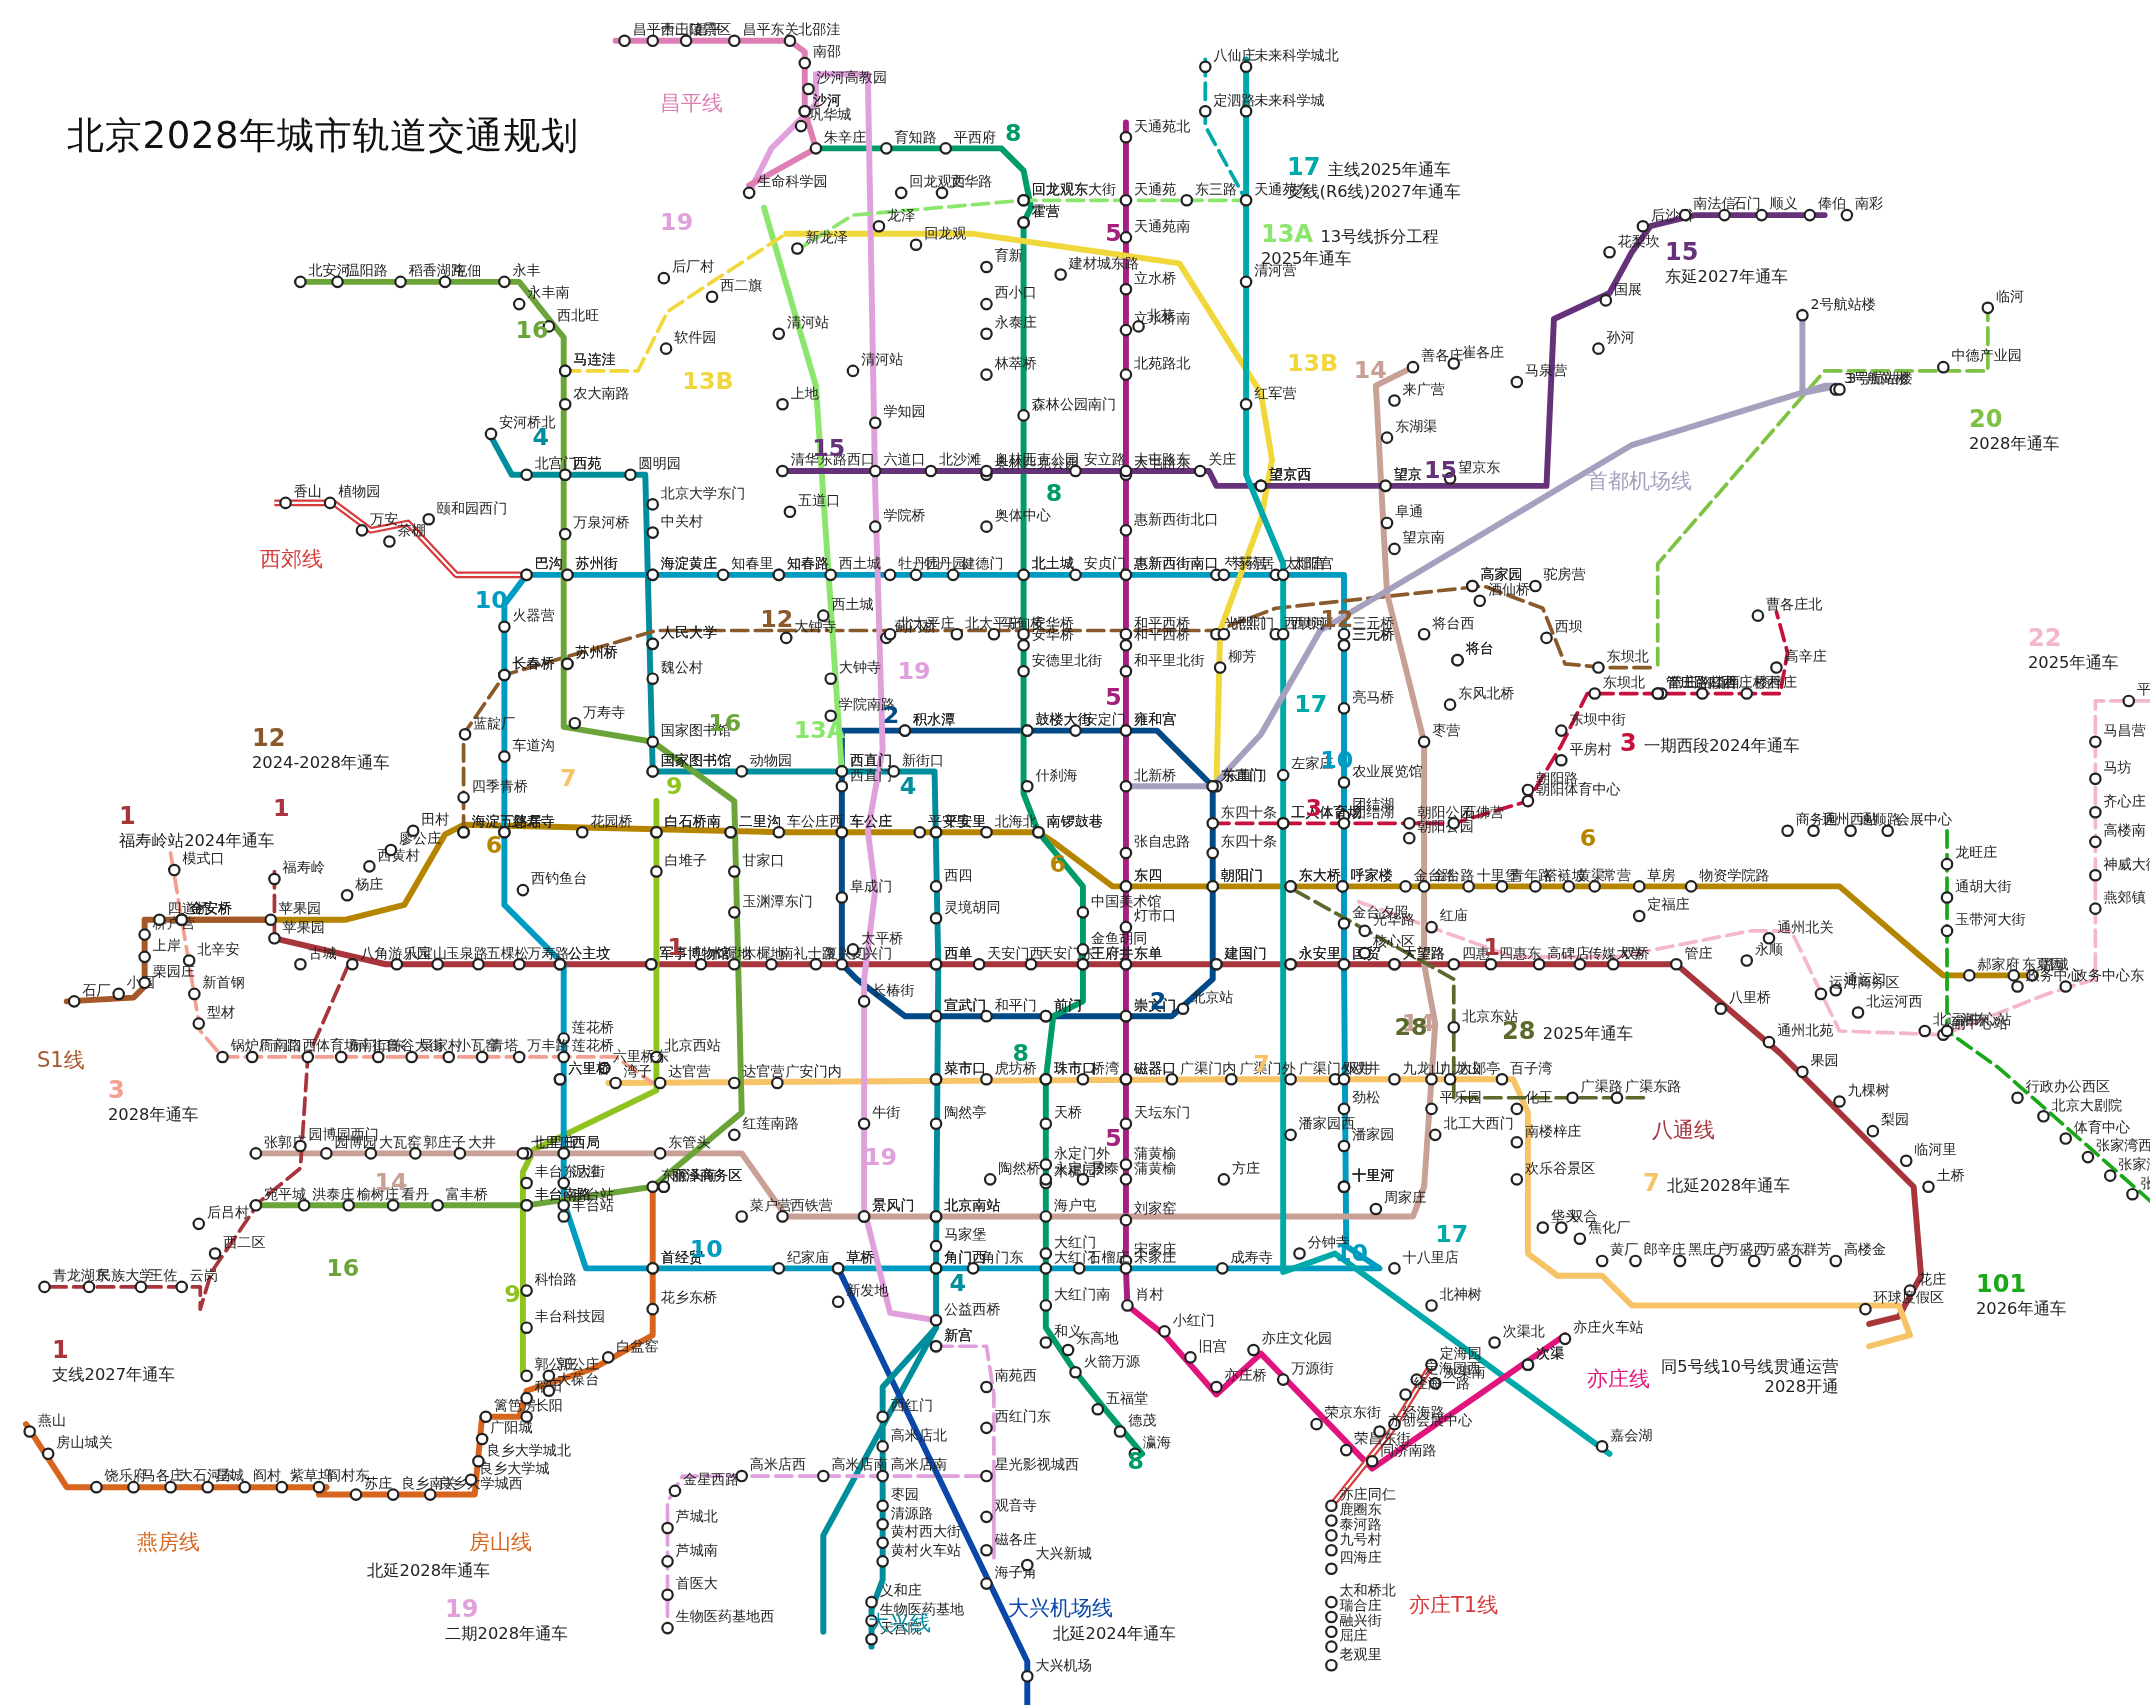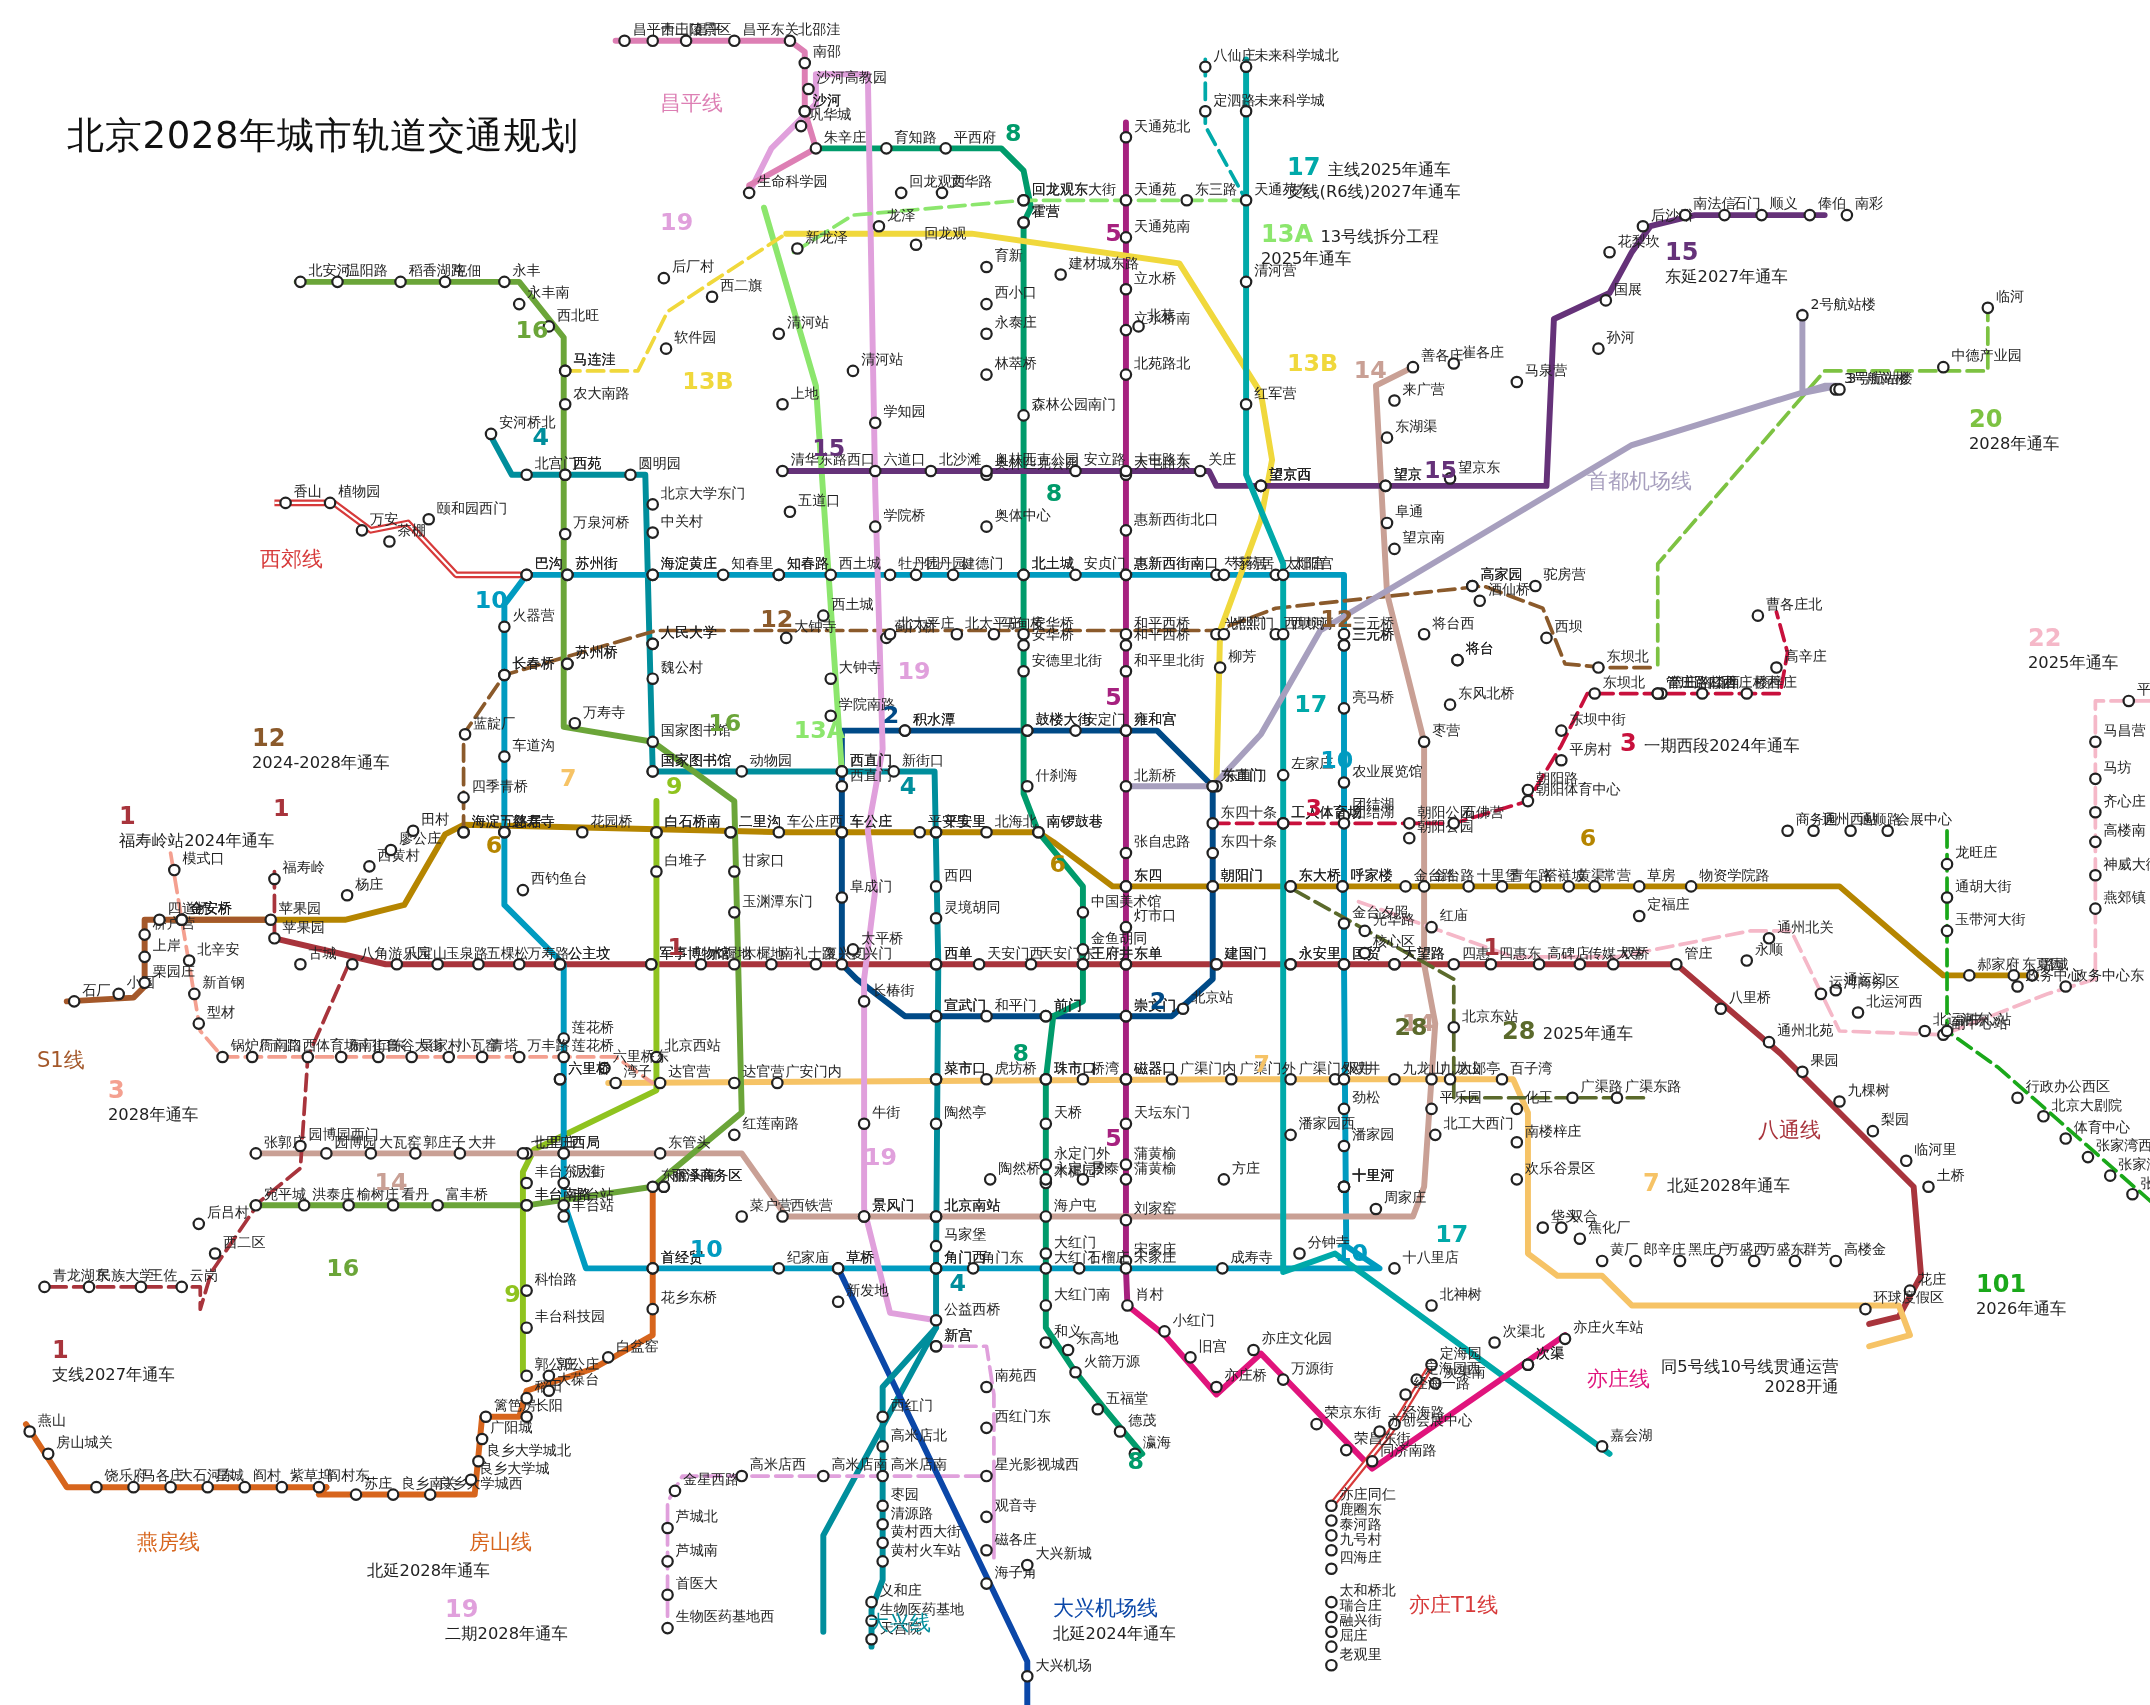"八通线" div.linename { left: 1758px -> 1652px }
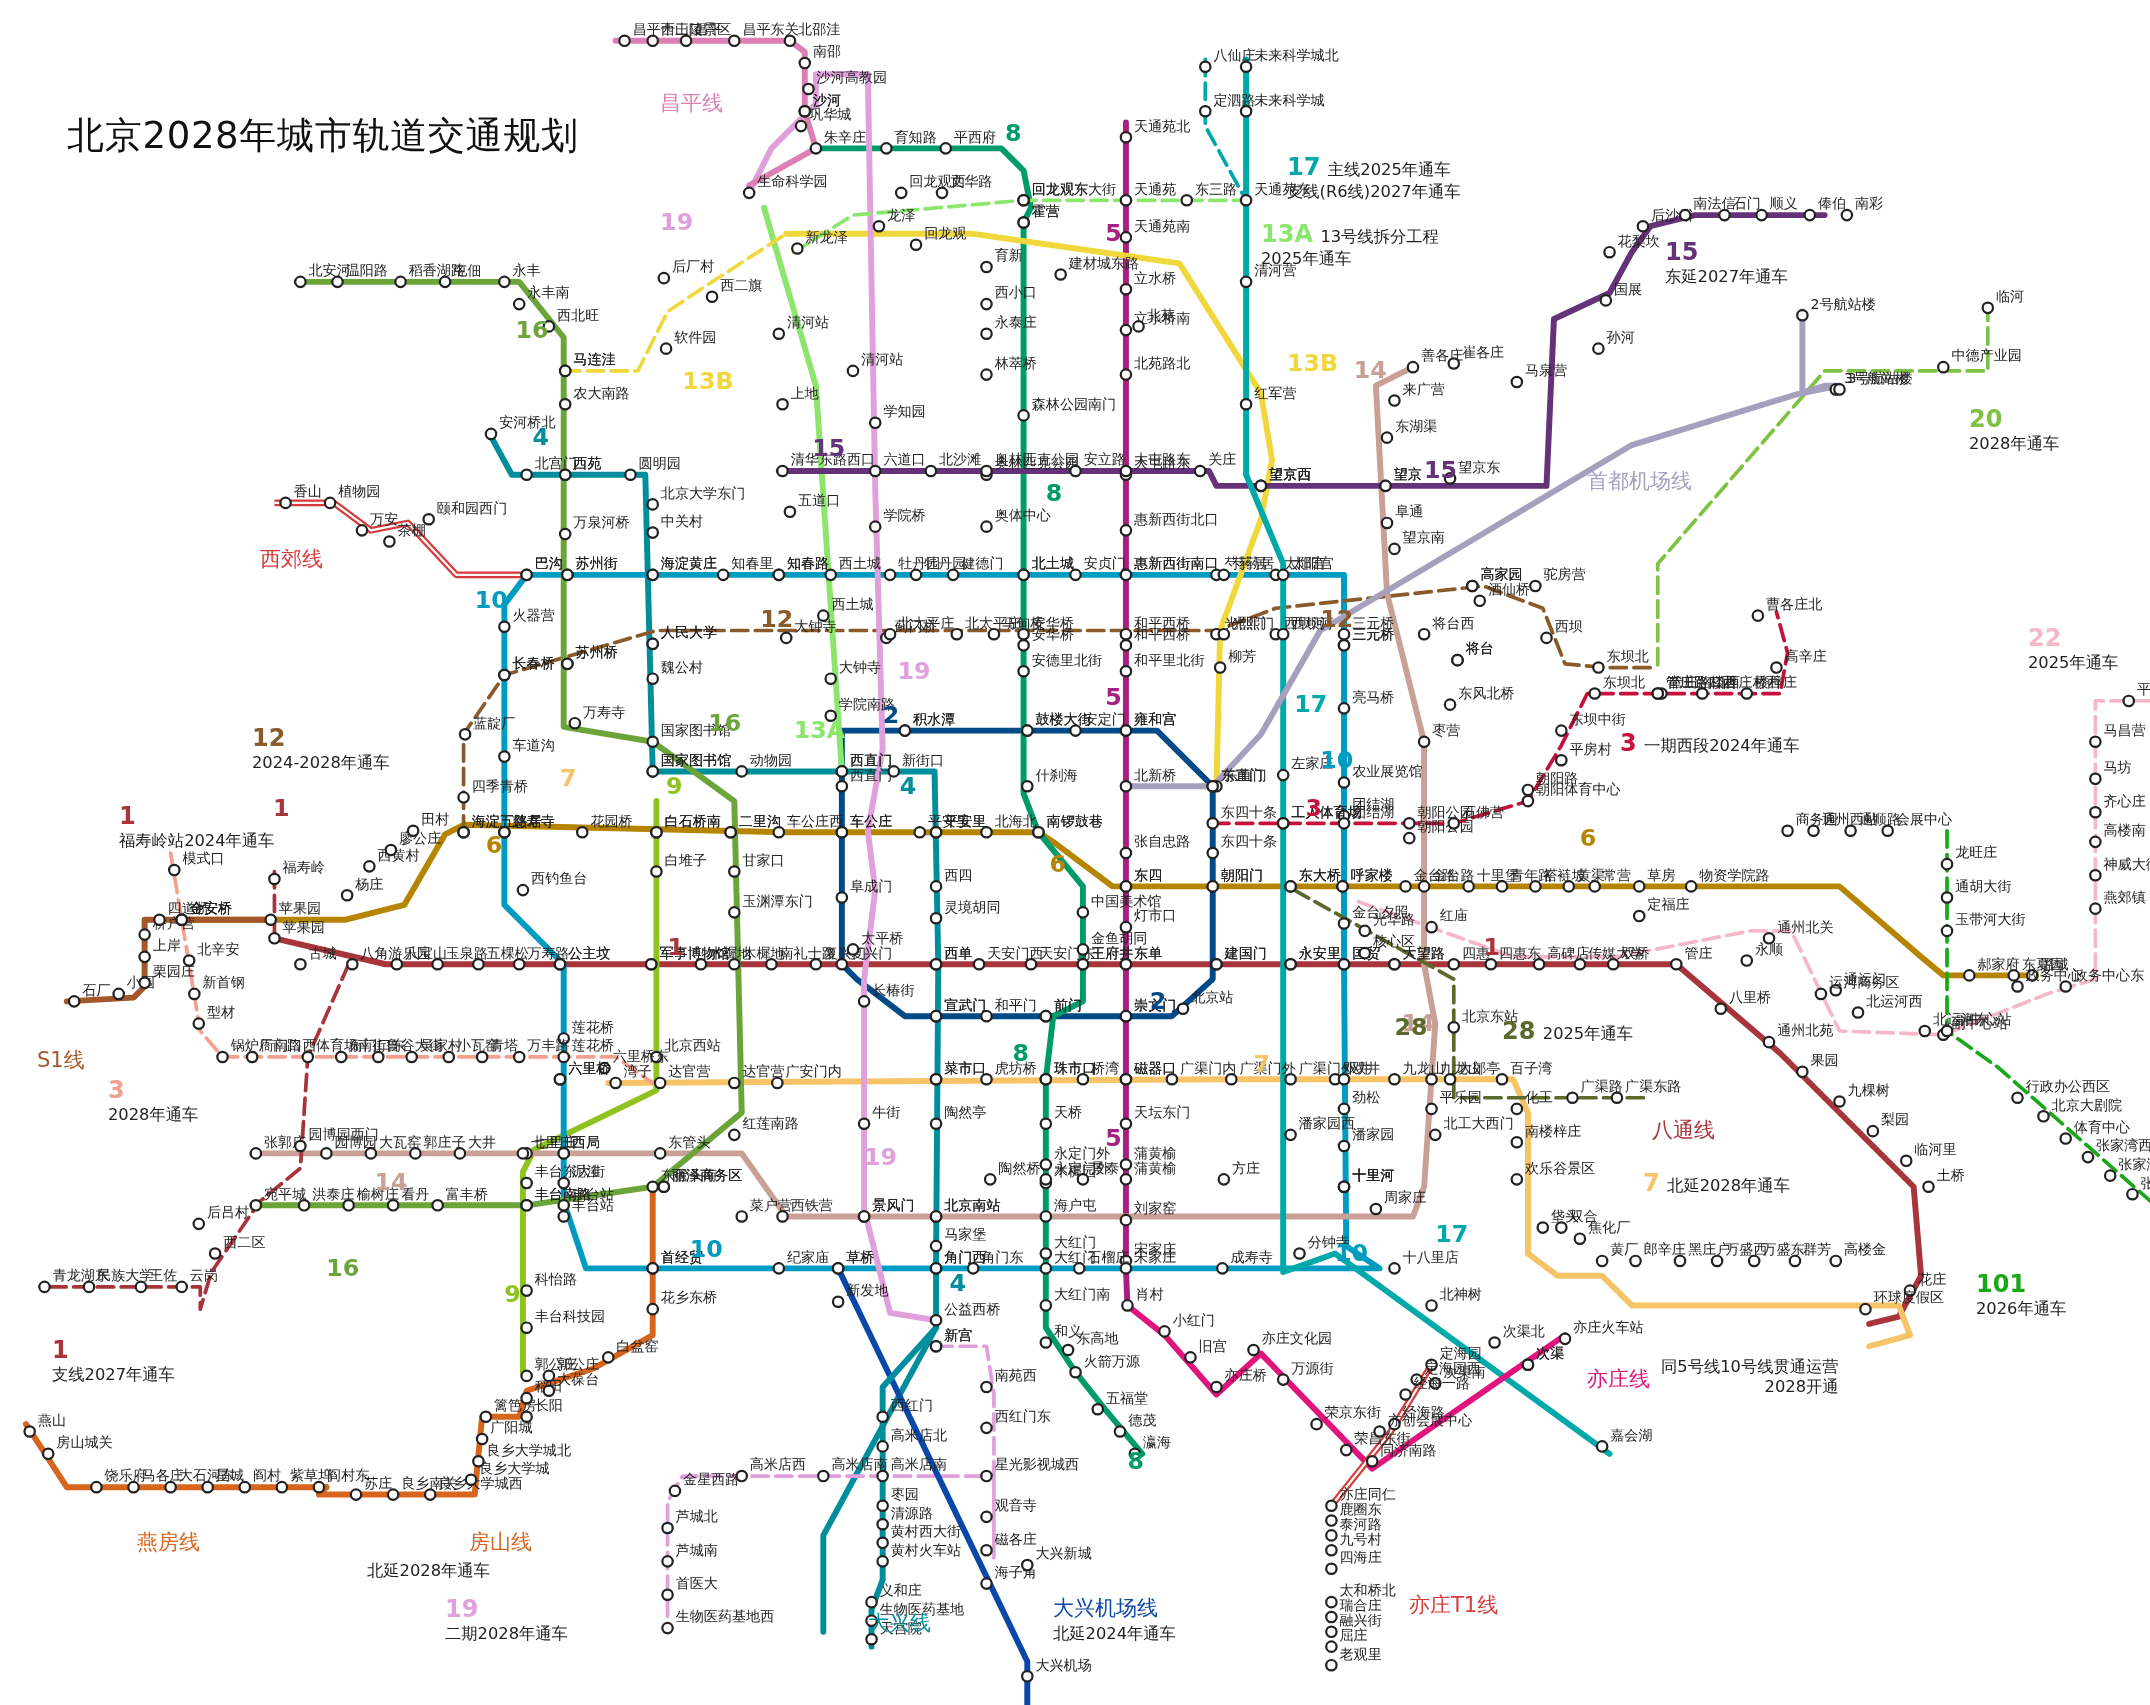"大兴机场线" div.linename { left: 1053px -> 1008px }
